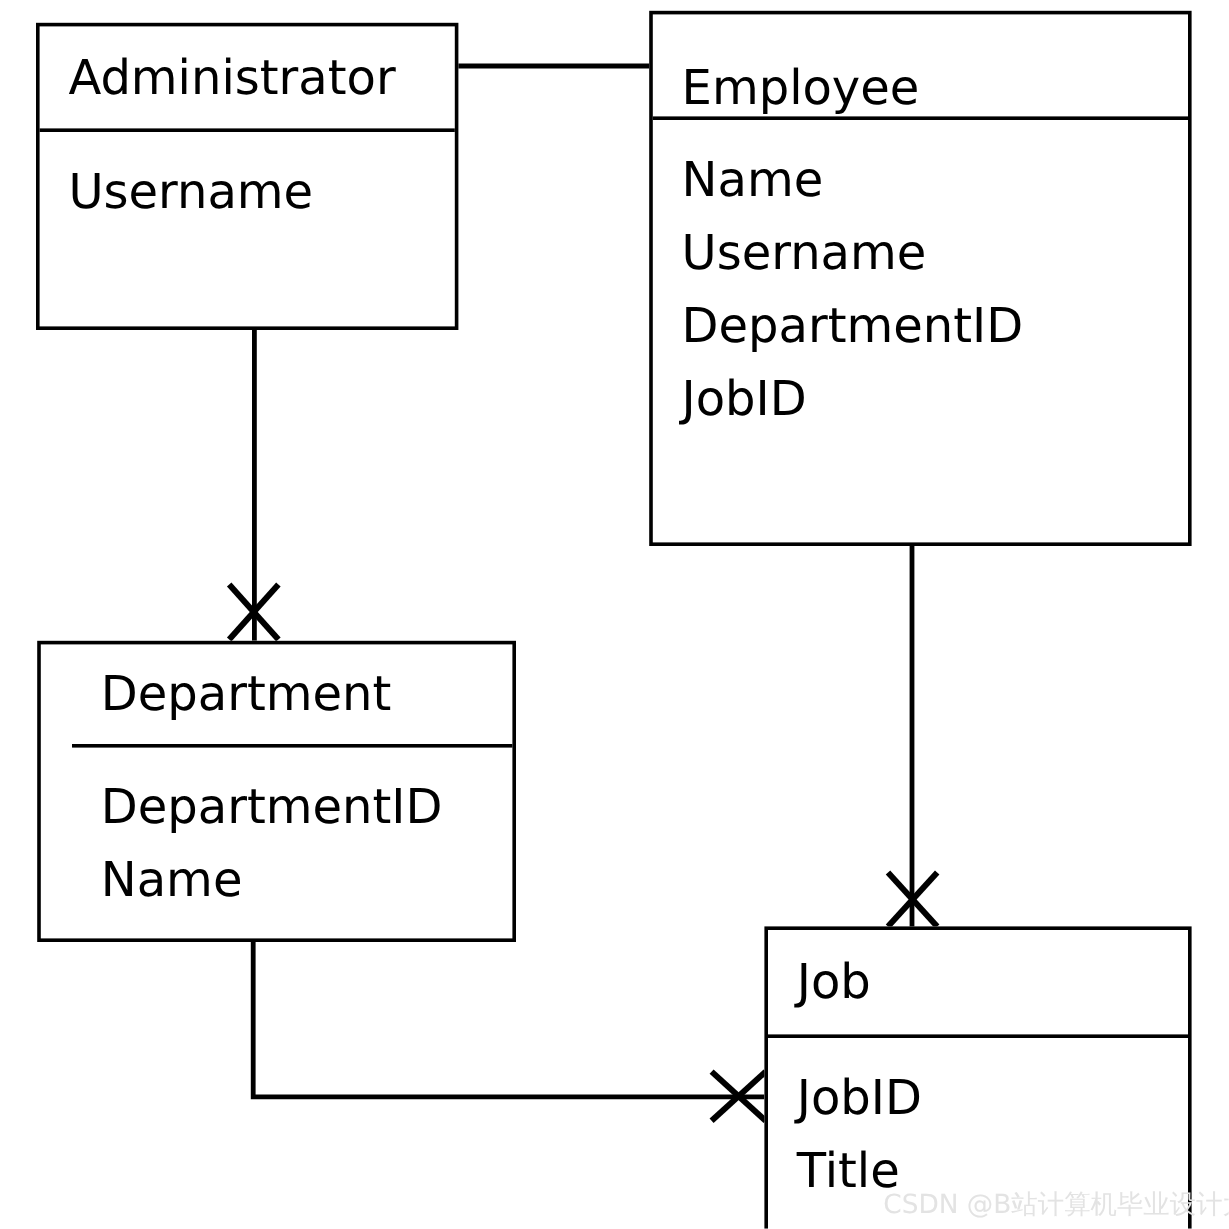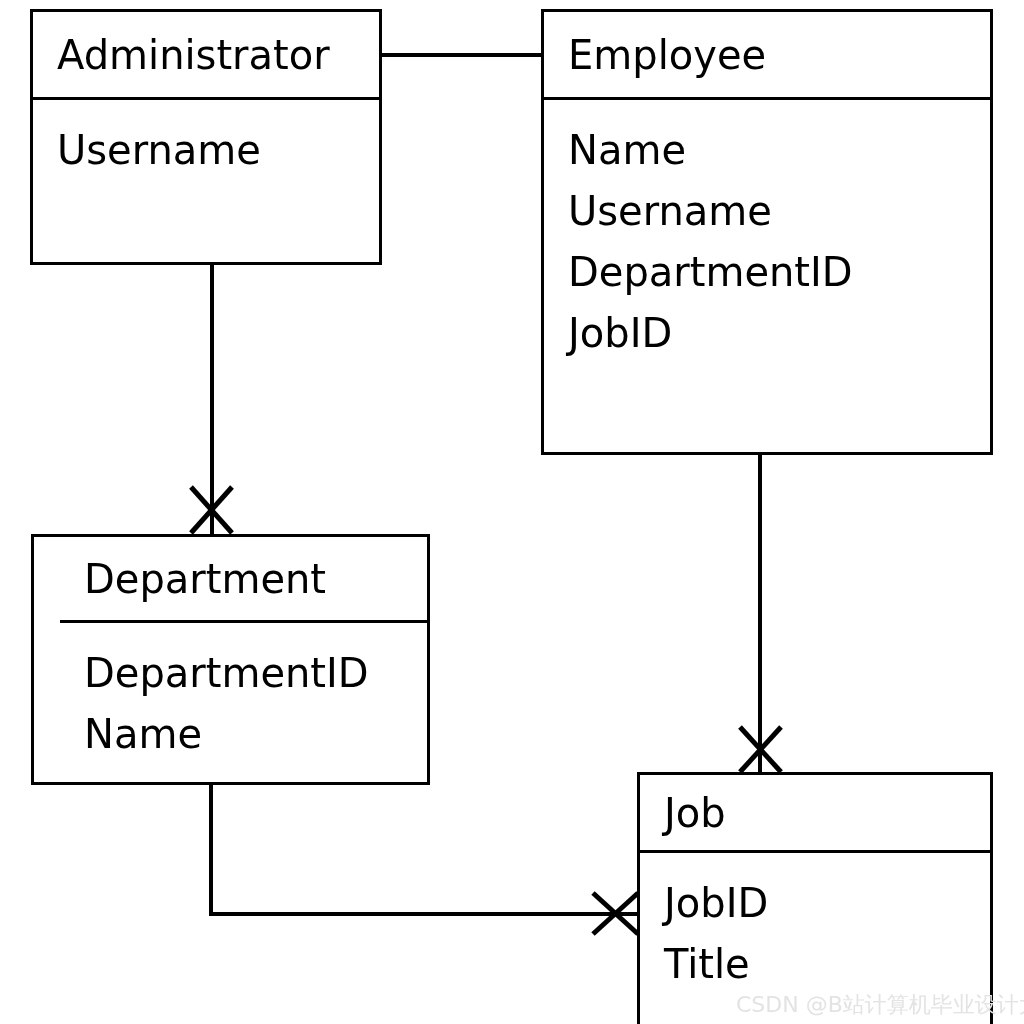"Administrator" div.entity { top: 9px -> 19px }
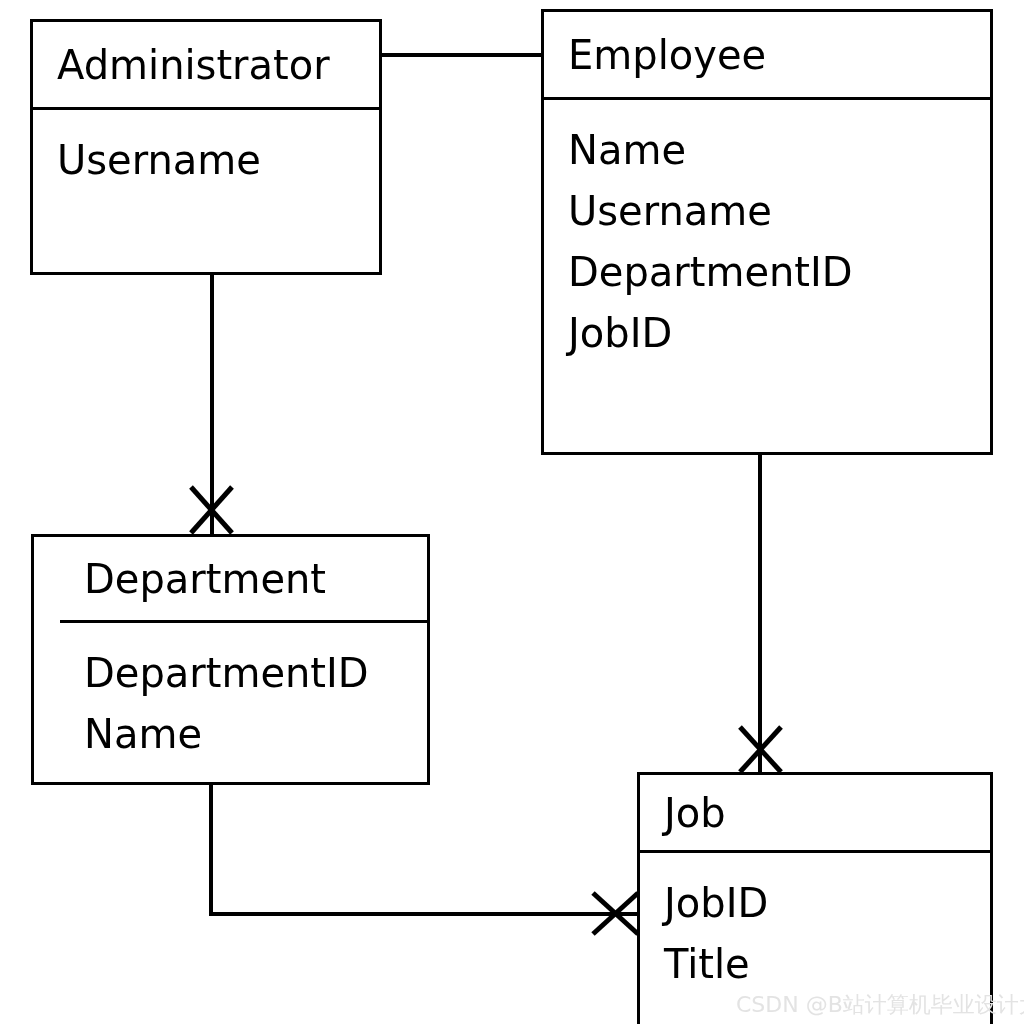"Employee" div.entity-header { align-items: none -> flex-end }
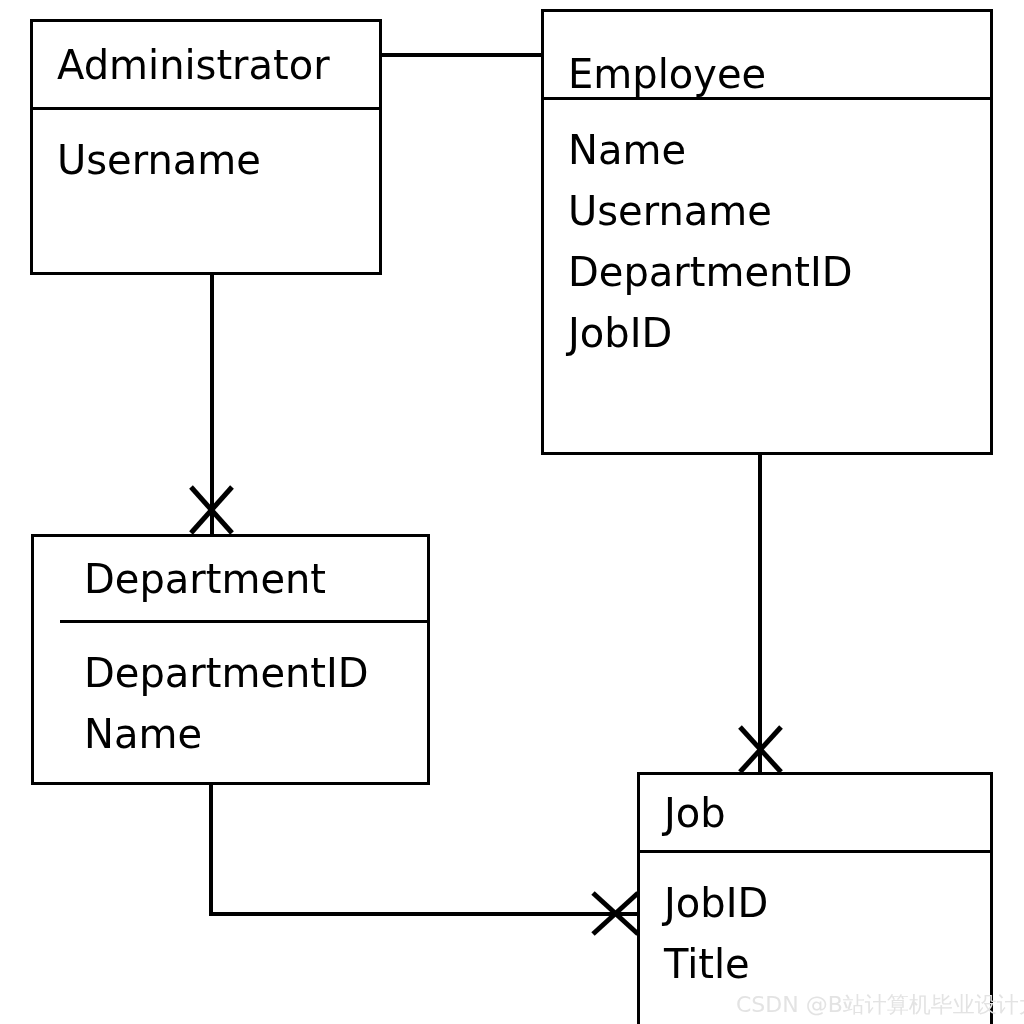"Job" div.entity-header { height: 78px -> 90px }
